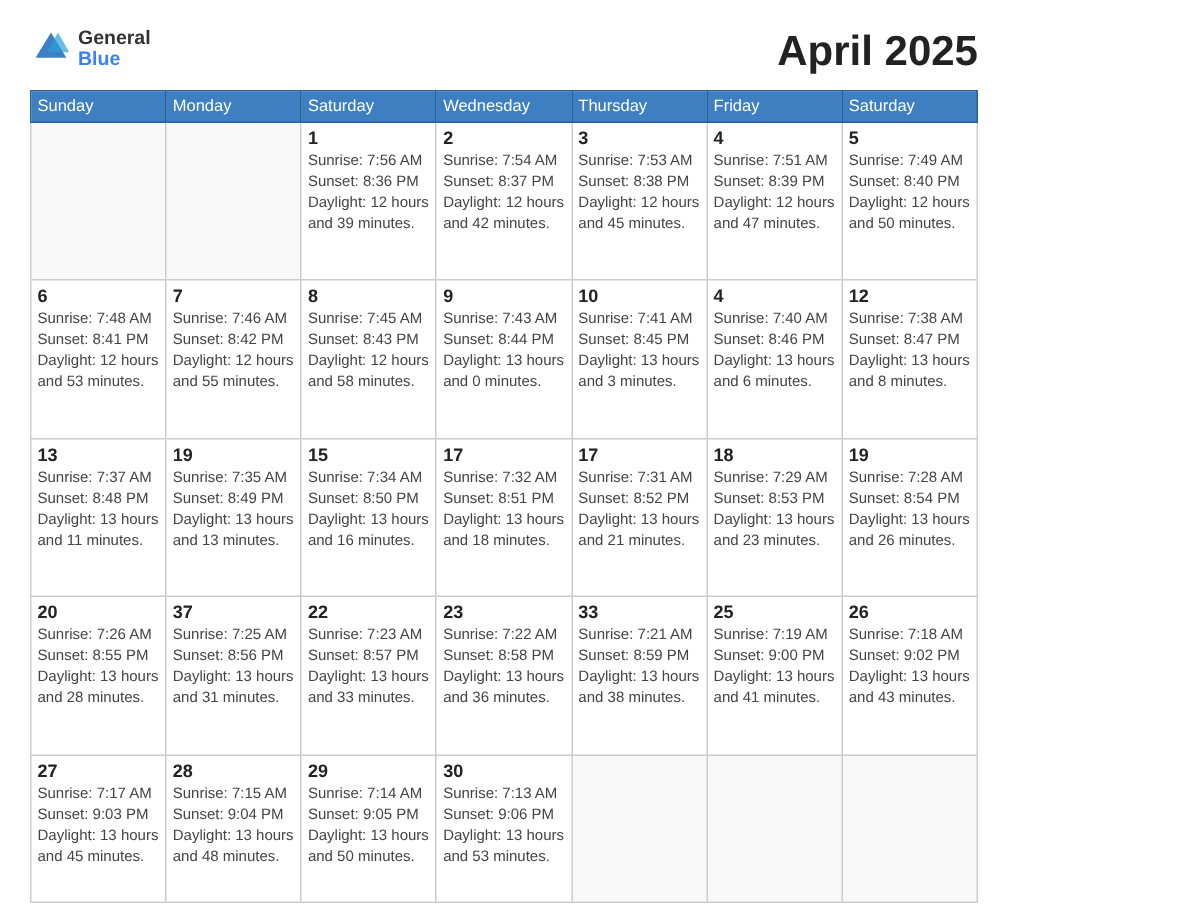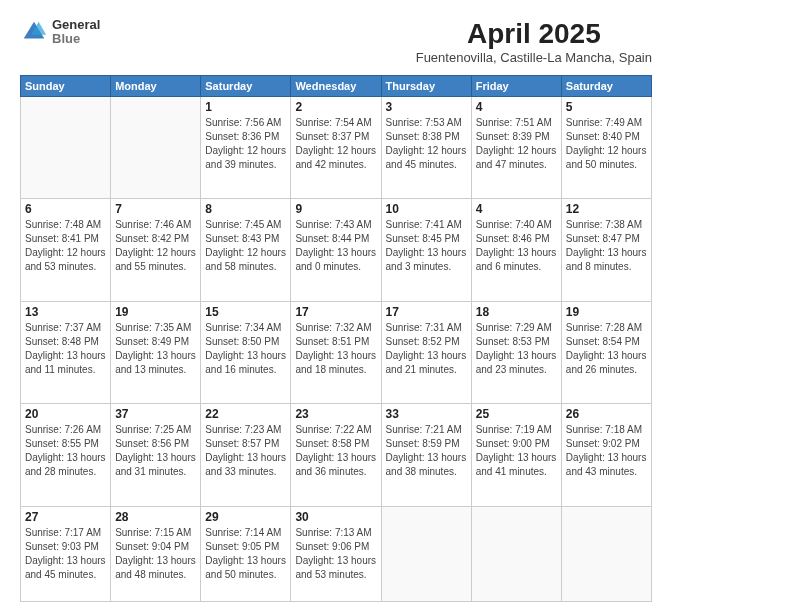"Blue" .logo-text span:last-child { color: #737373 -> #3b82f6 }
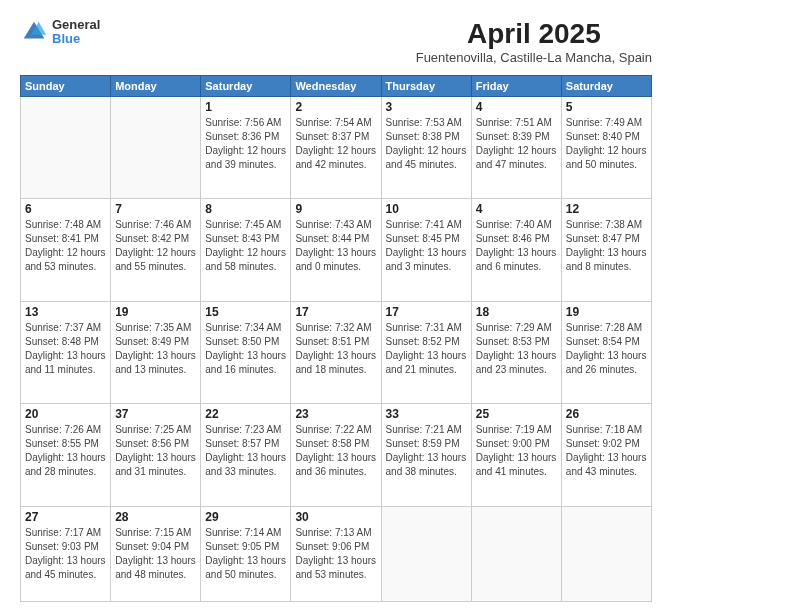"April 2025" .title-block { text-align: center -> left }
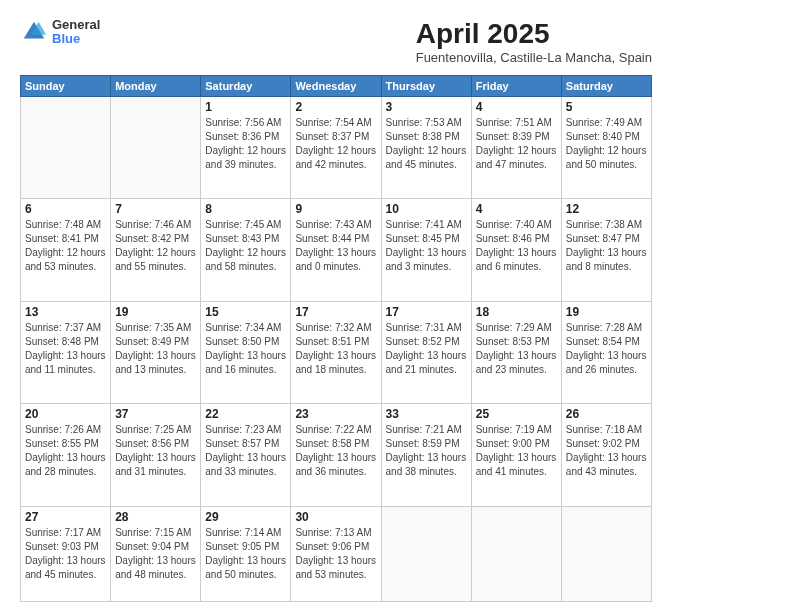"Fuentenovilla, Castille-La Mancha, Spain" h2 { html: <h2>Fuentenovilla, Castille-La Mancha, Spain</h2> -> none }
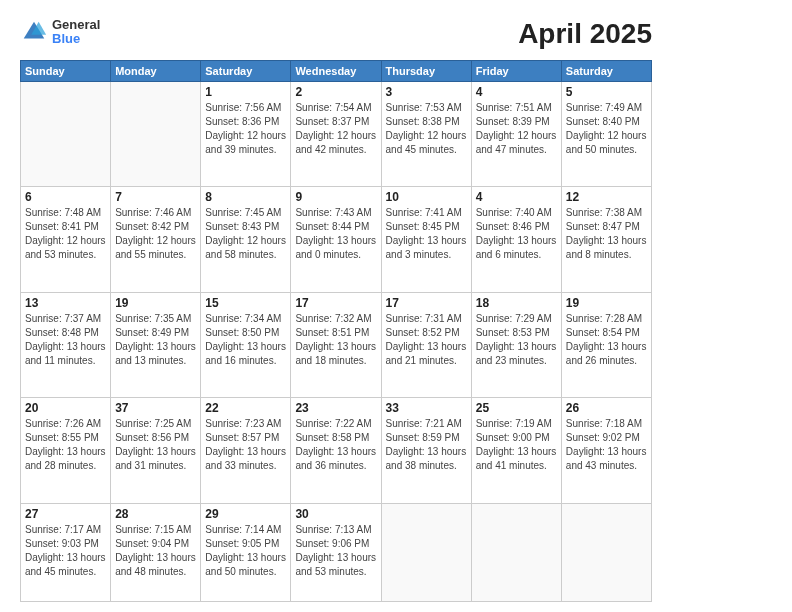"Sunday" .calendar th { font-weight: bold -> normal }
